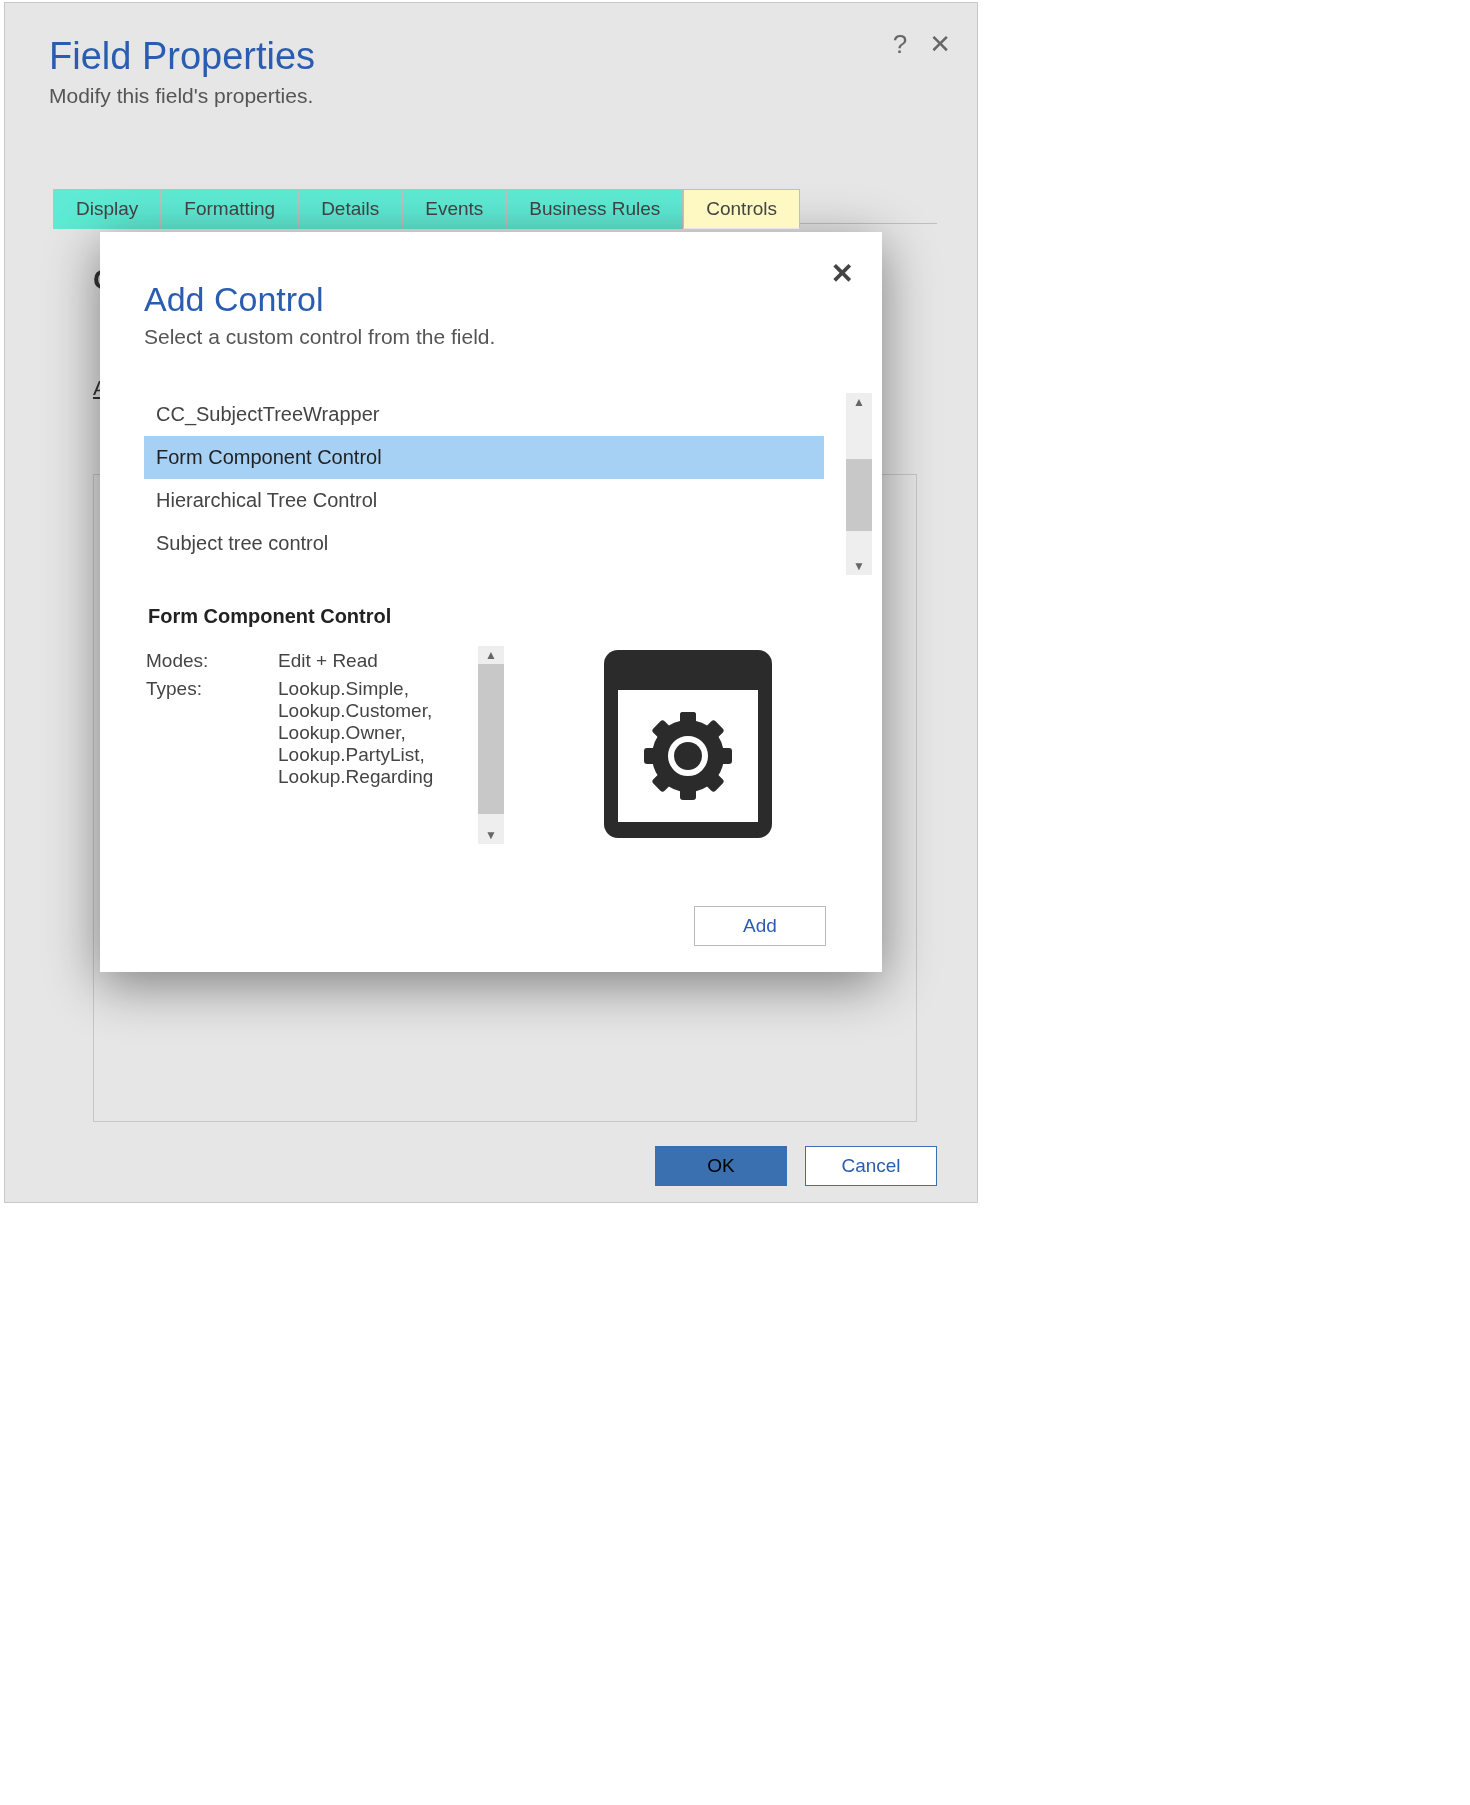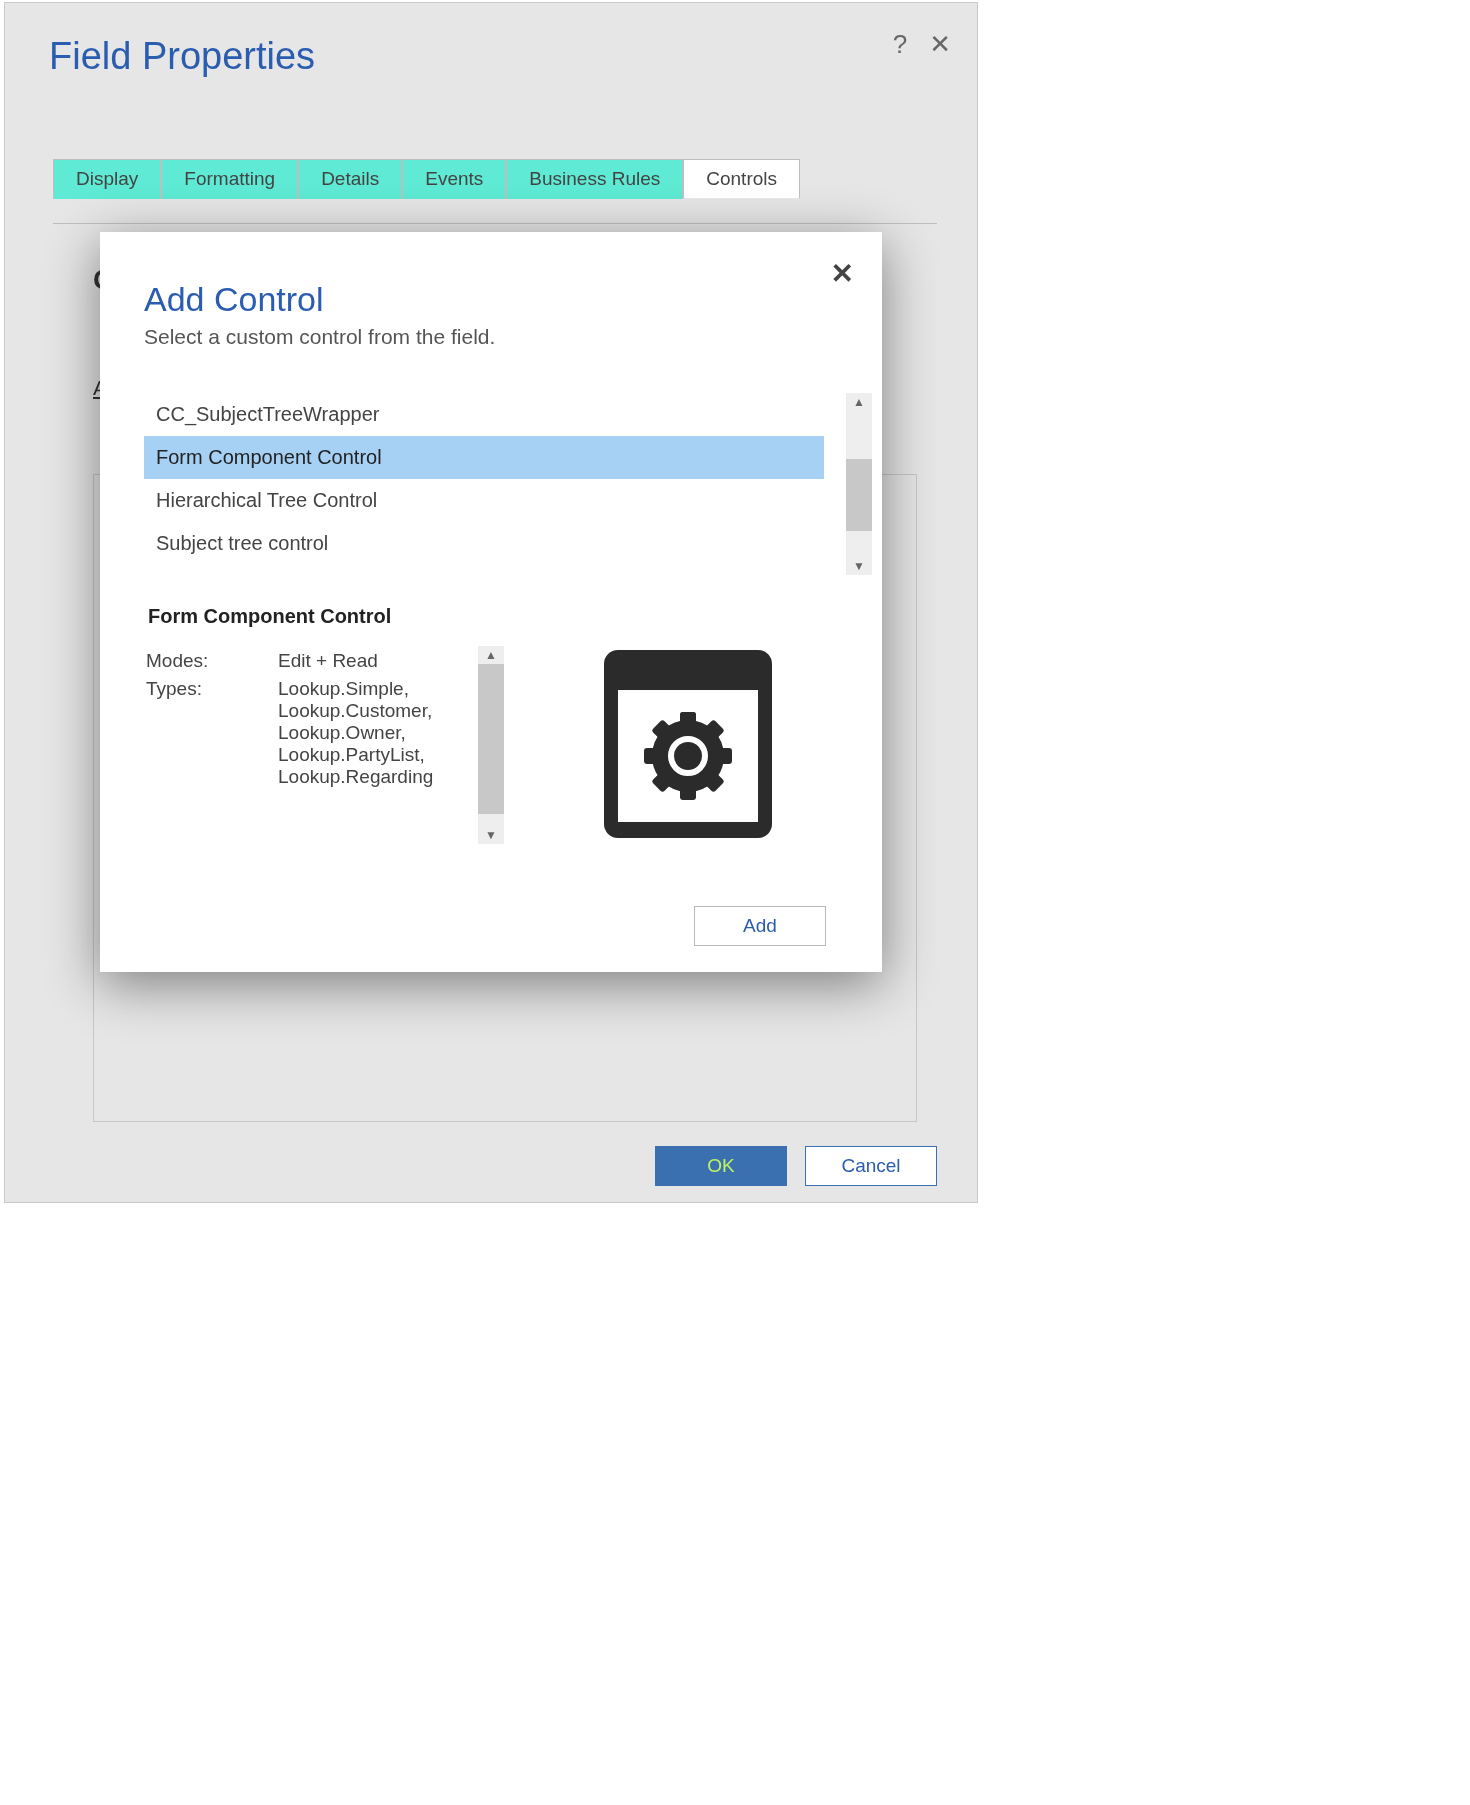"Modify this field's properties." p.fp-subtitle { html: none -> <p>Modify this field's properties.</p> }
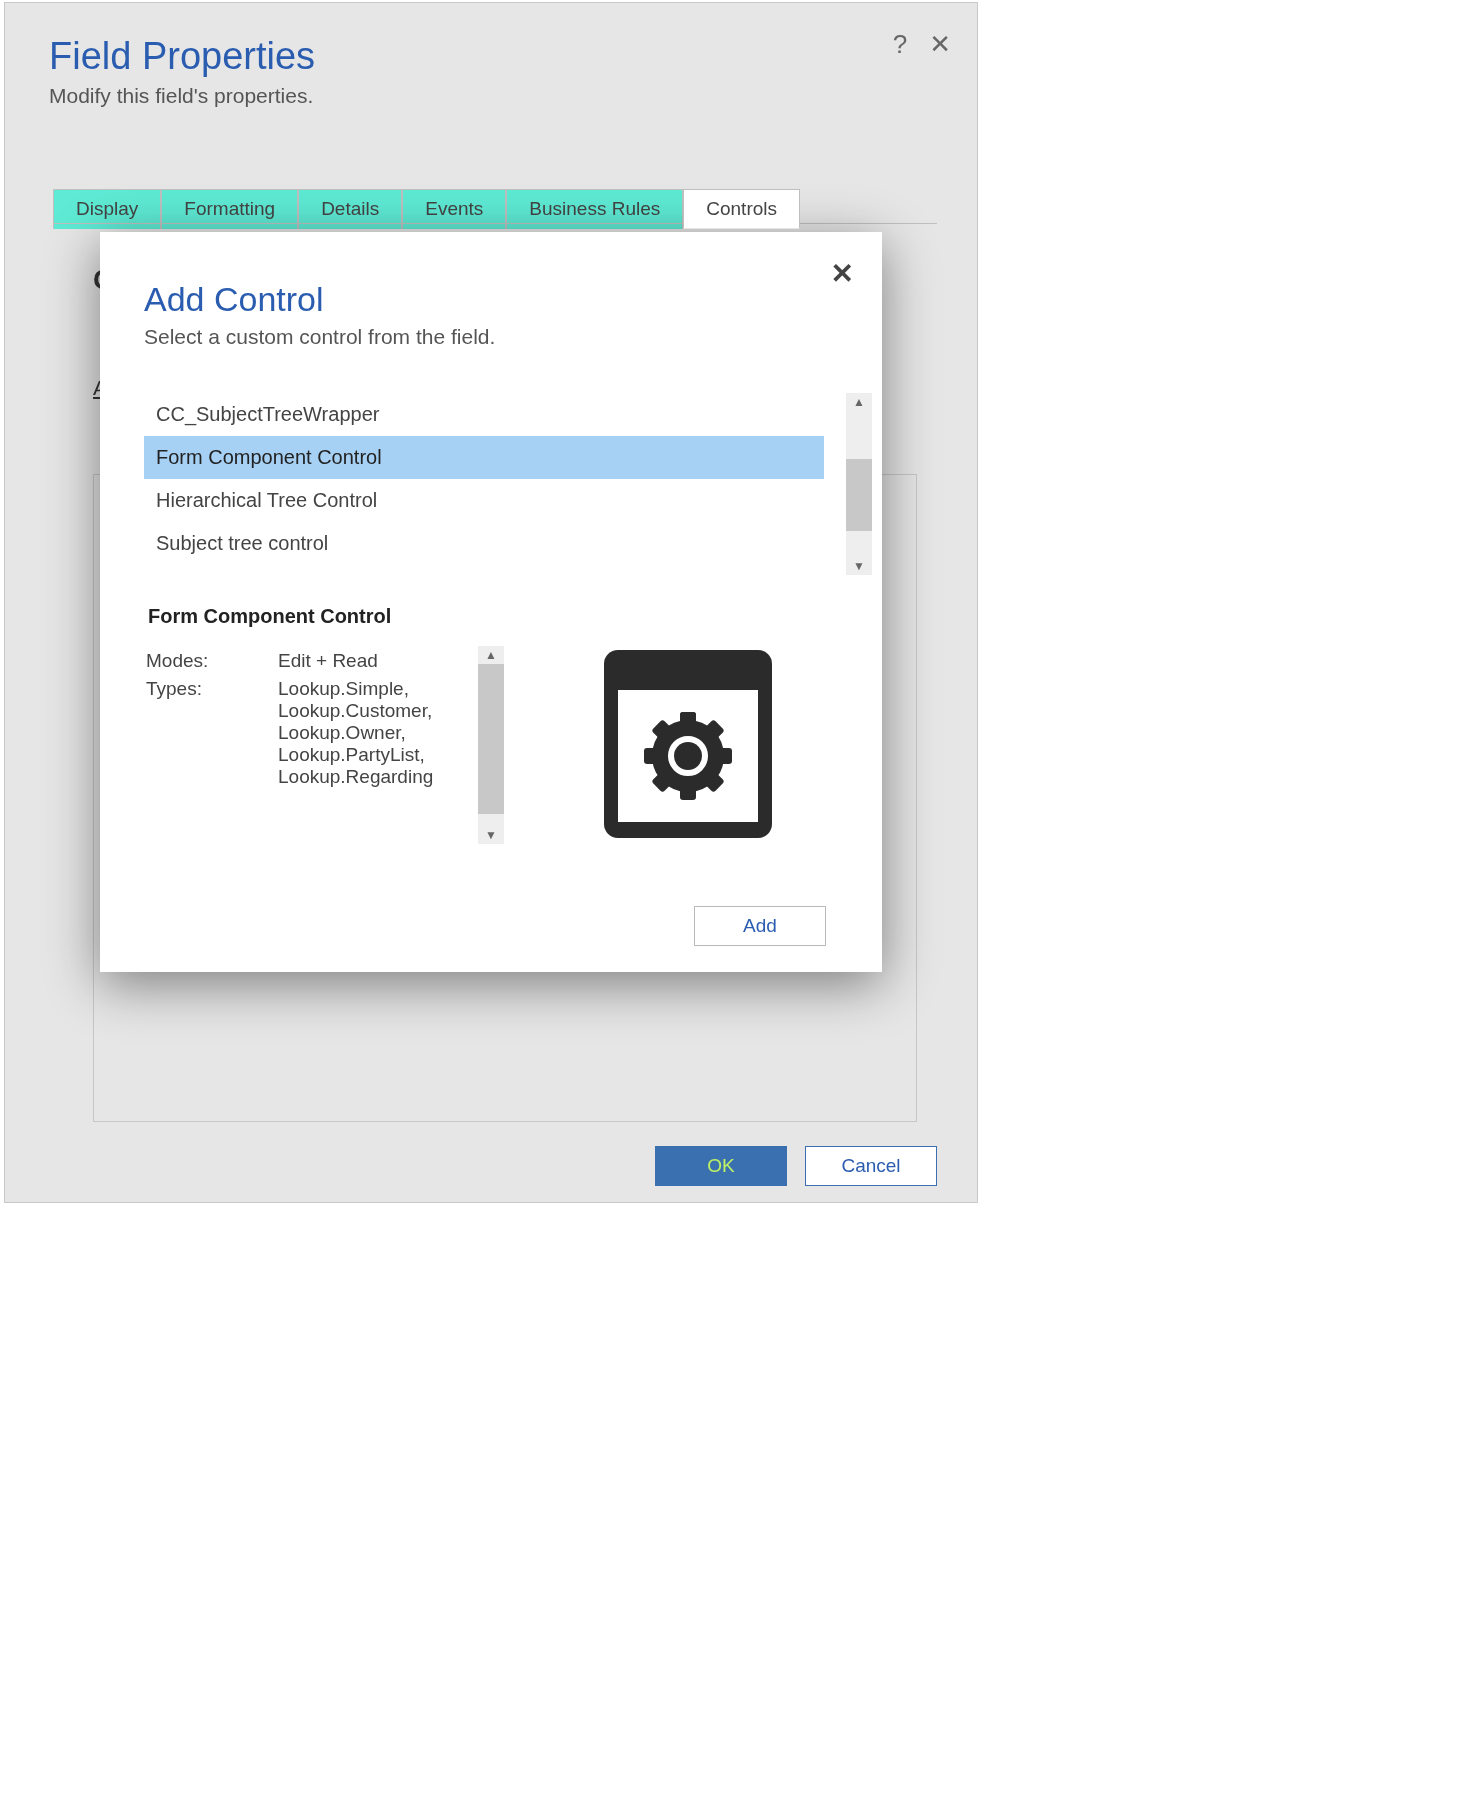"Controls" .fp-tab.active { background: #ffffff -> #fef9c3 }
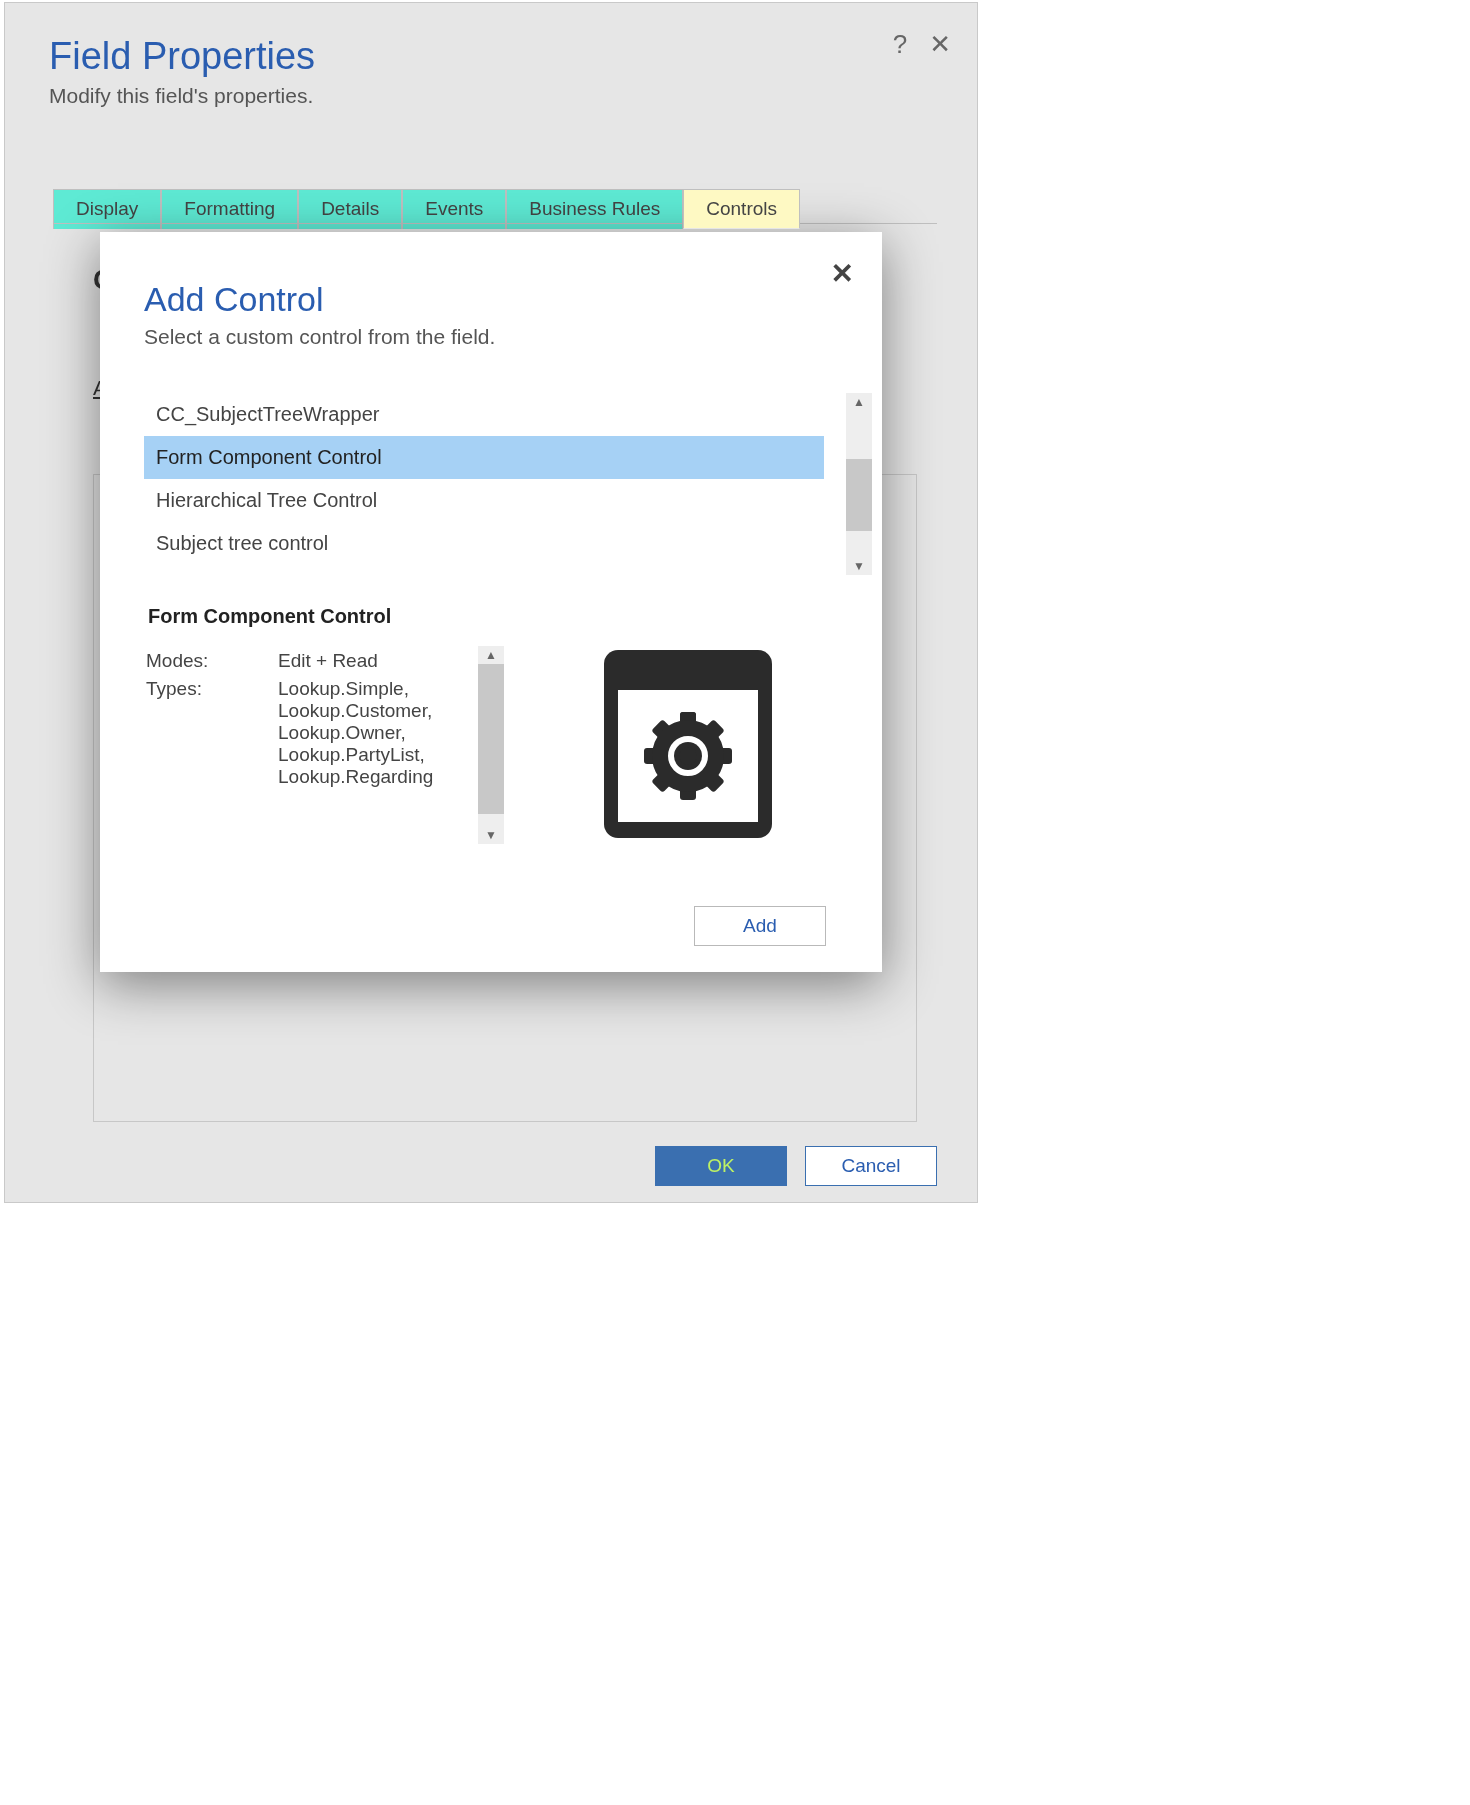"OK" .btn.primary { color: #bef264 -> #000000 }
